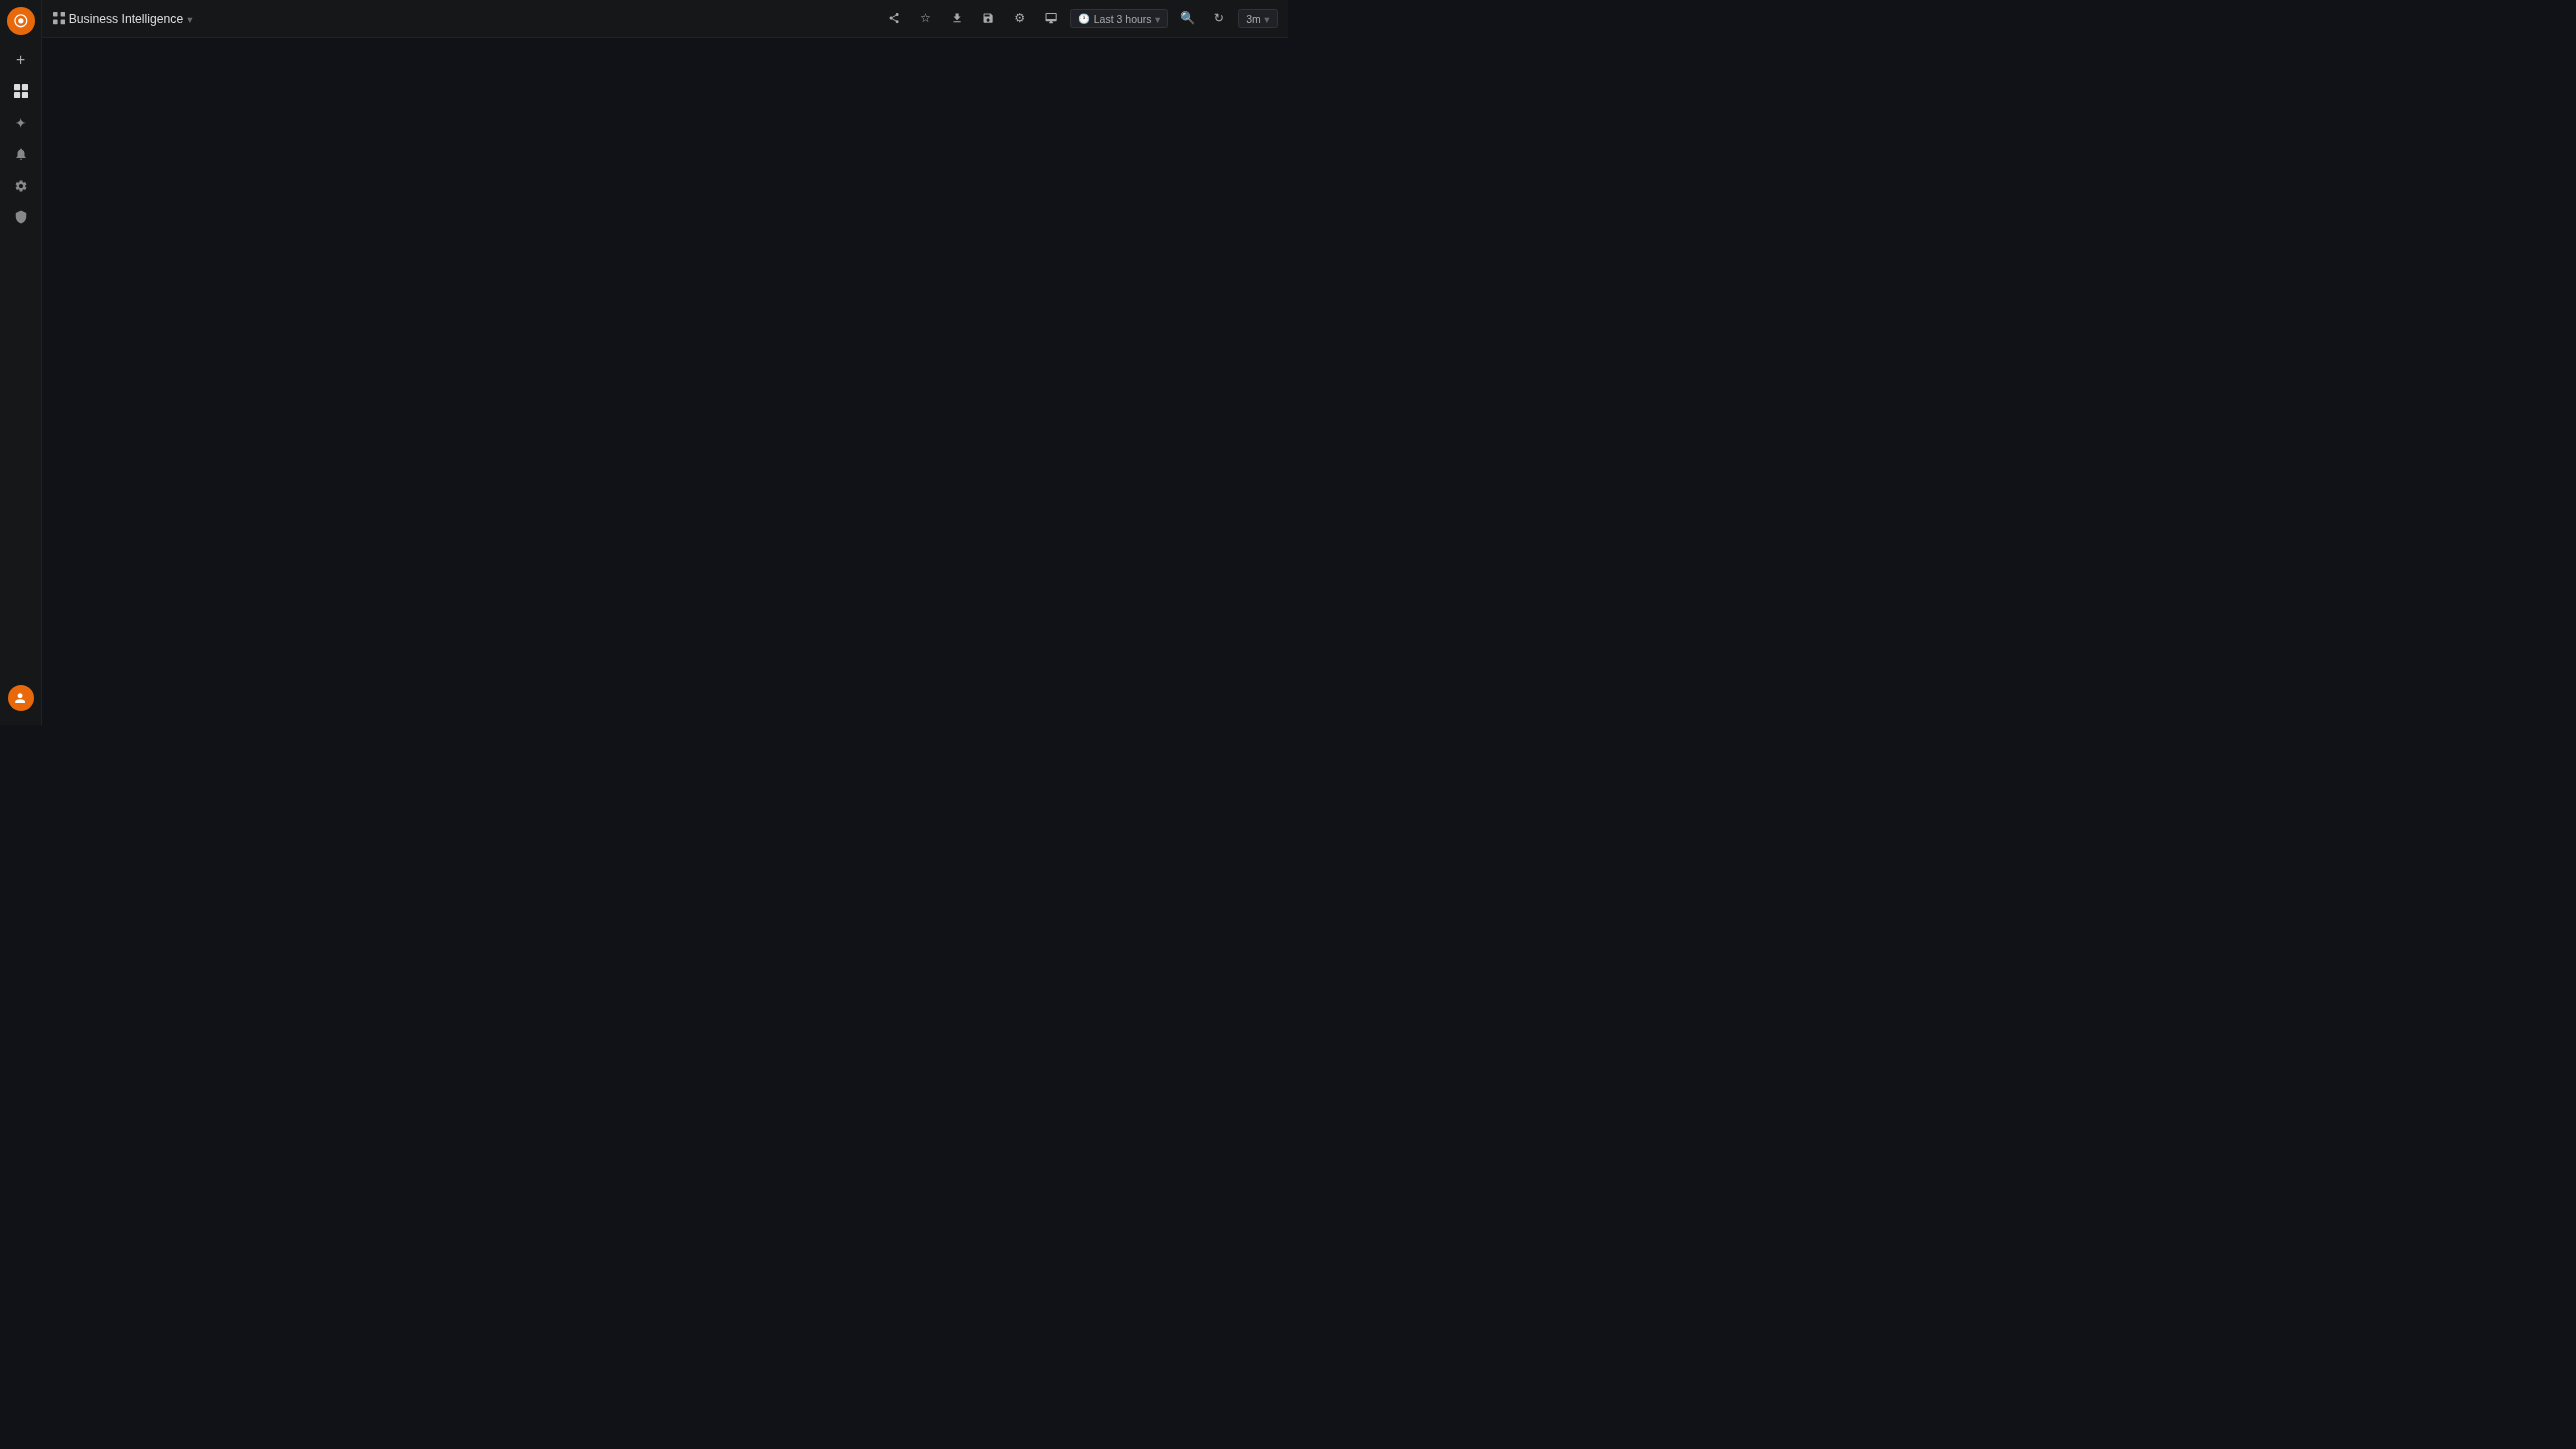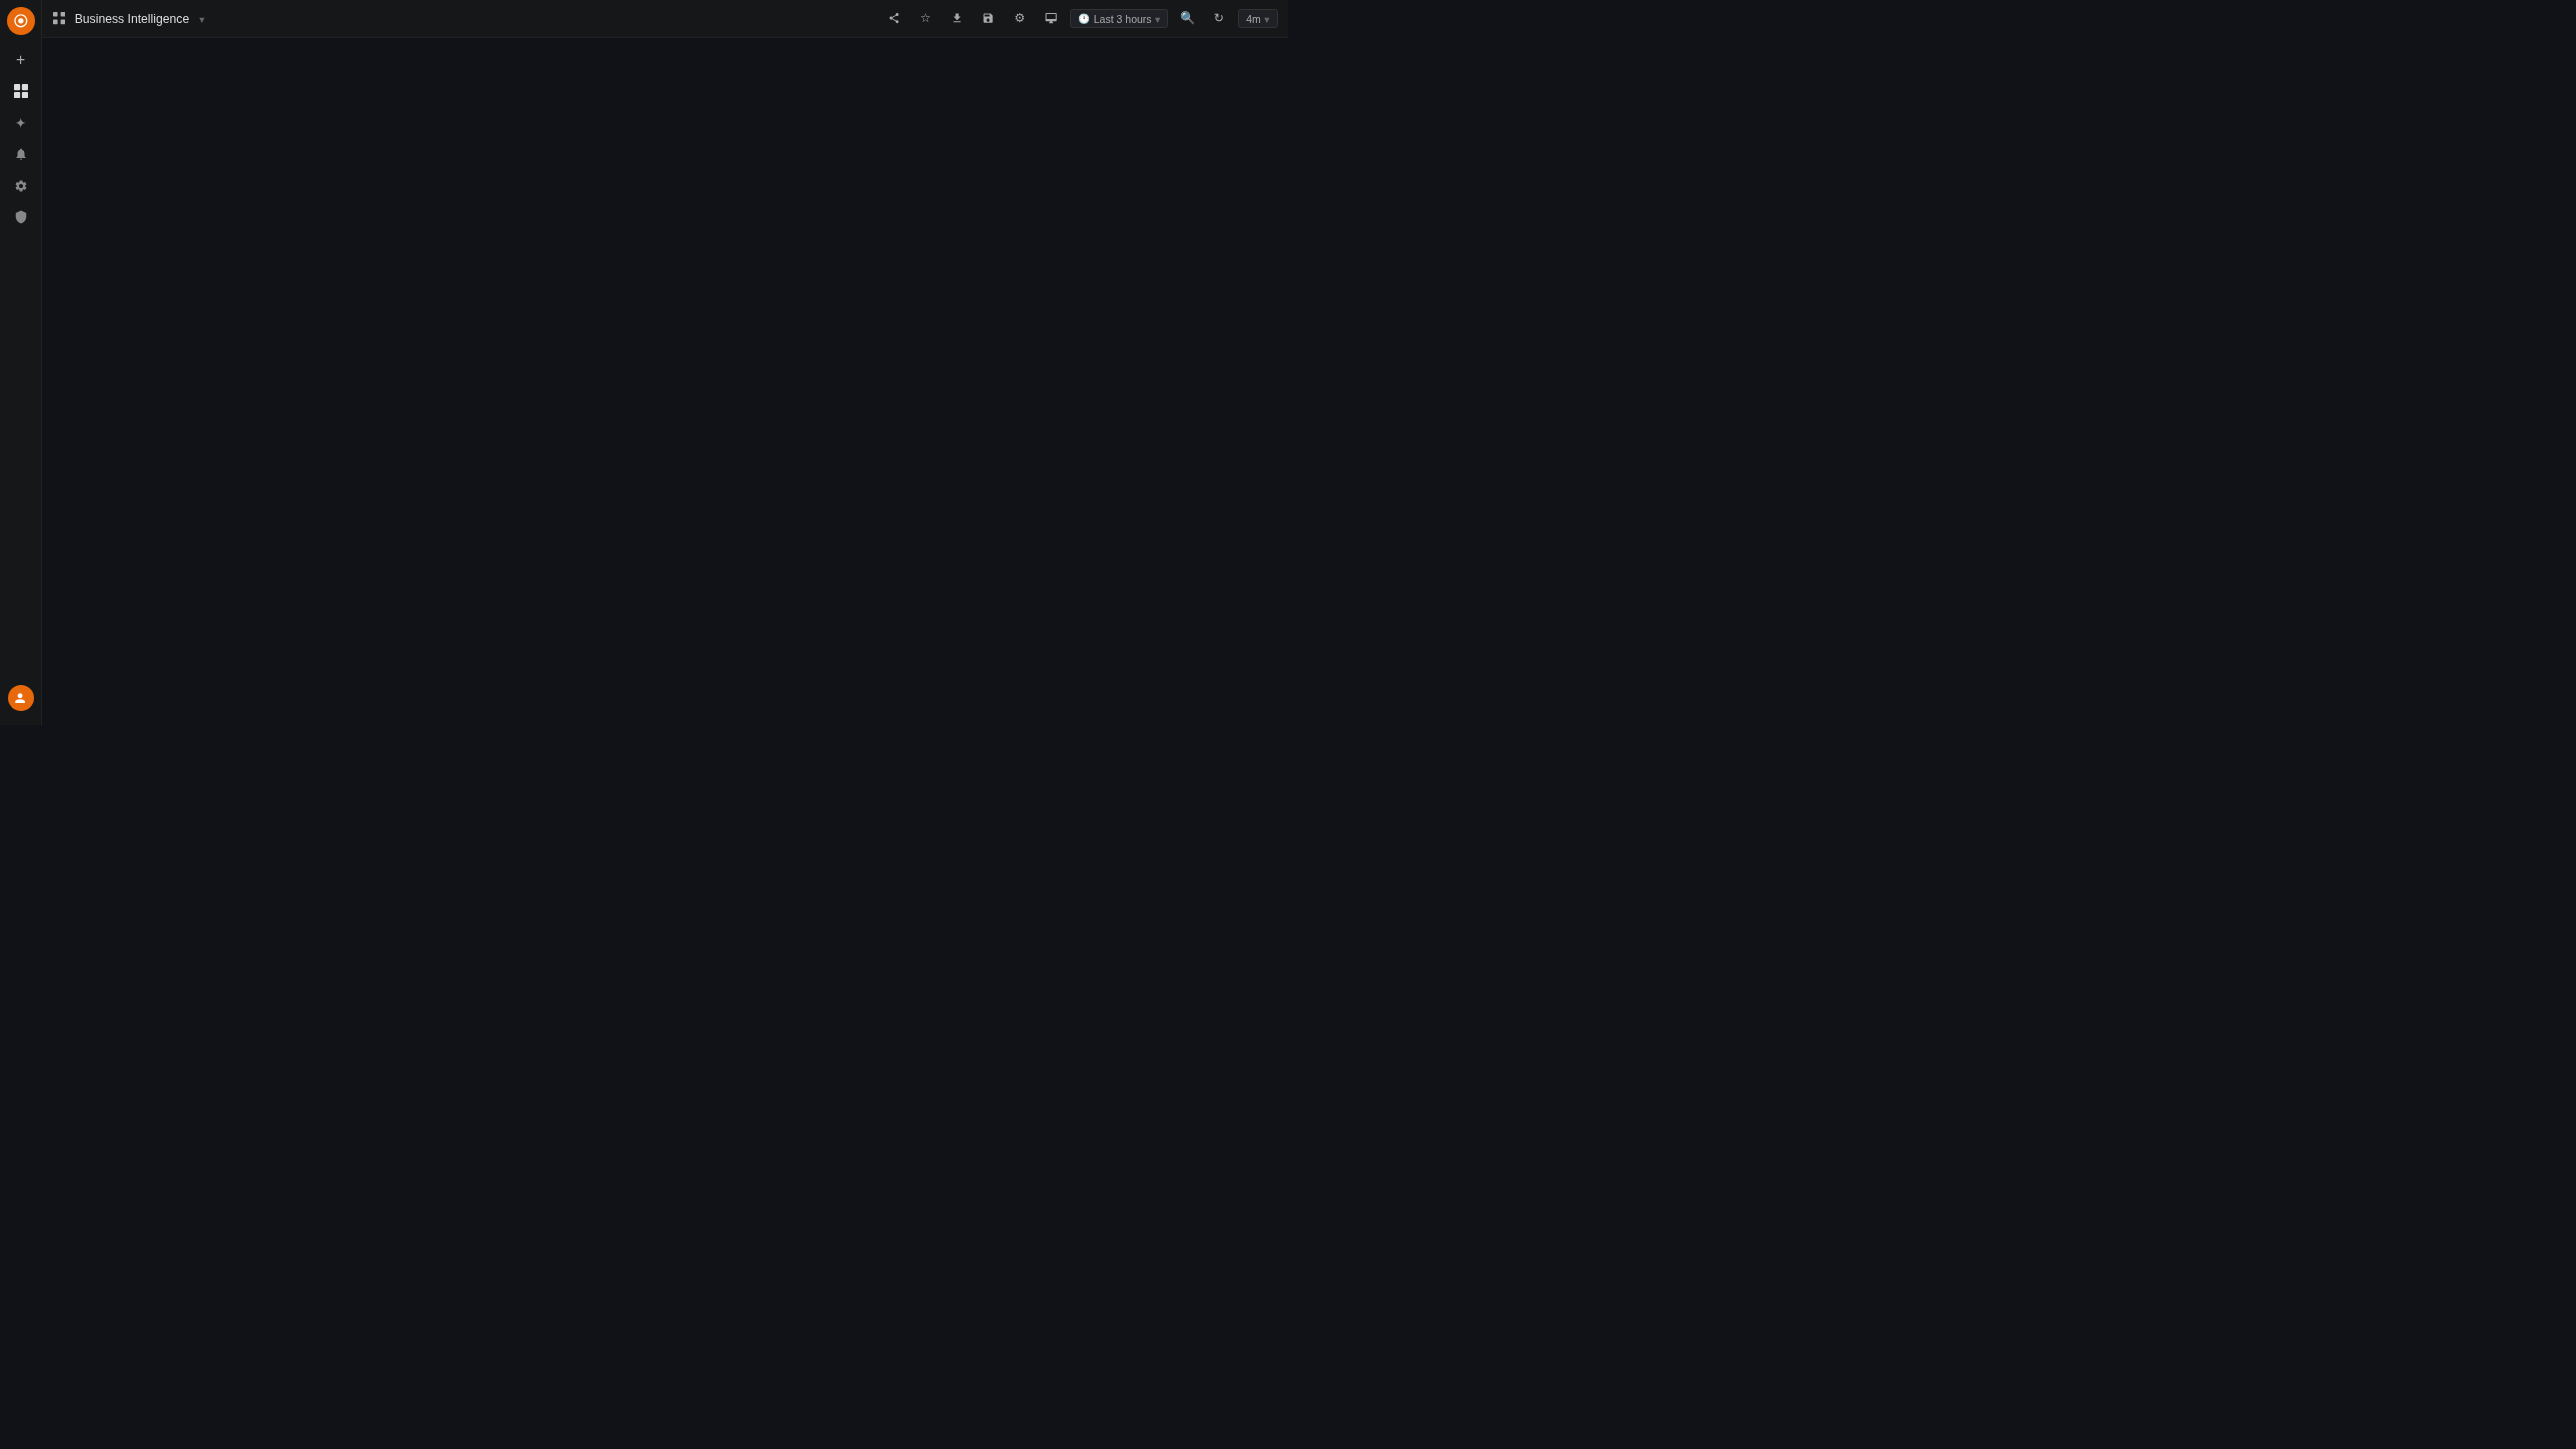"Business Intelligence" .topbar-title { gap: 10px -> 4px }
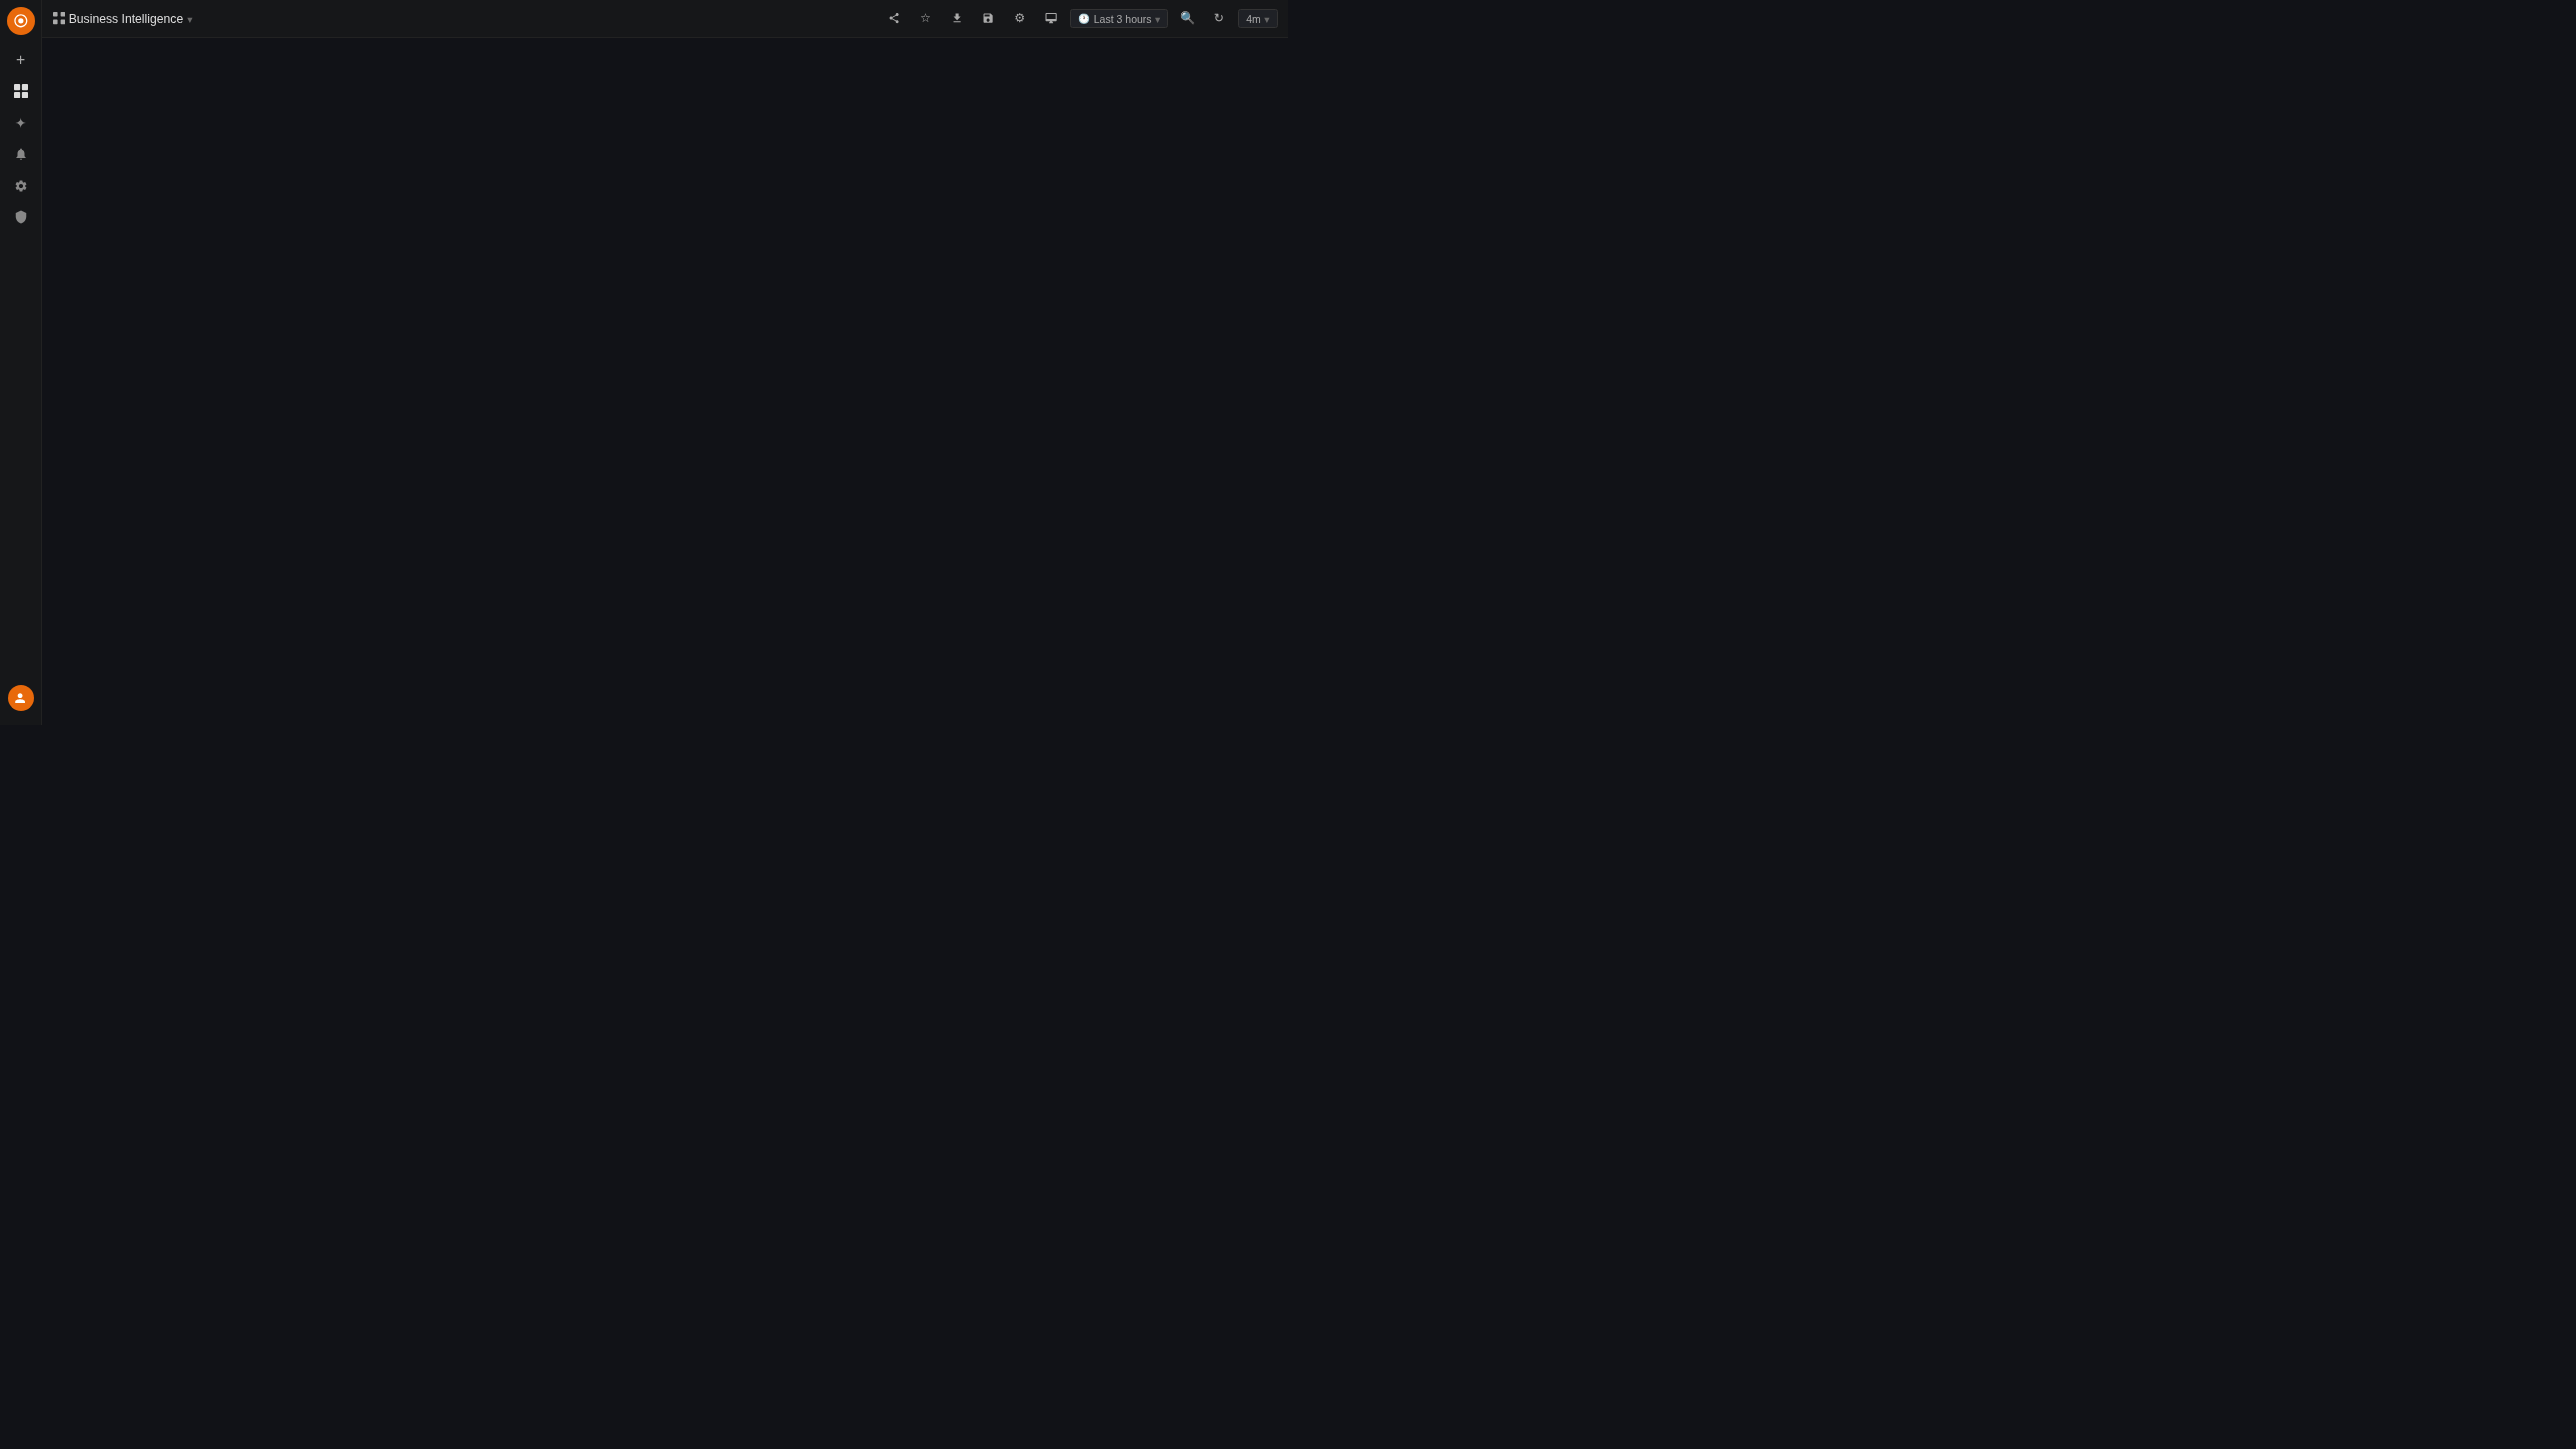"4m" span { text: 4m -> 3m }
